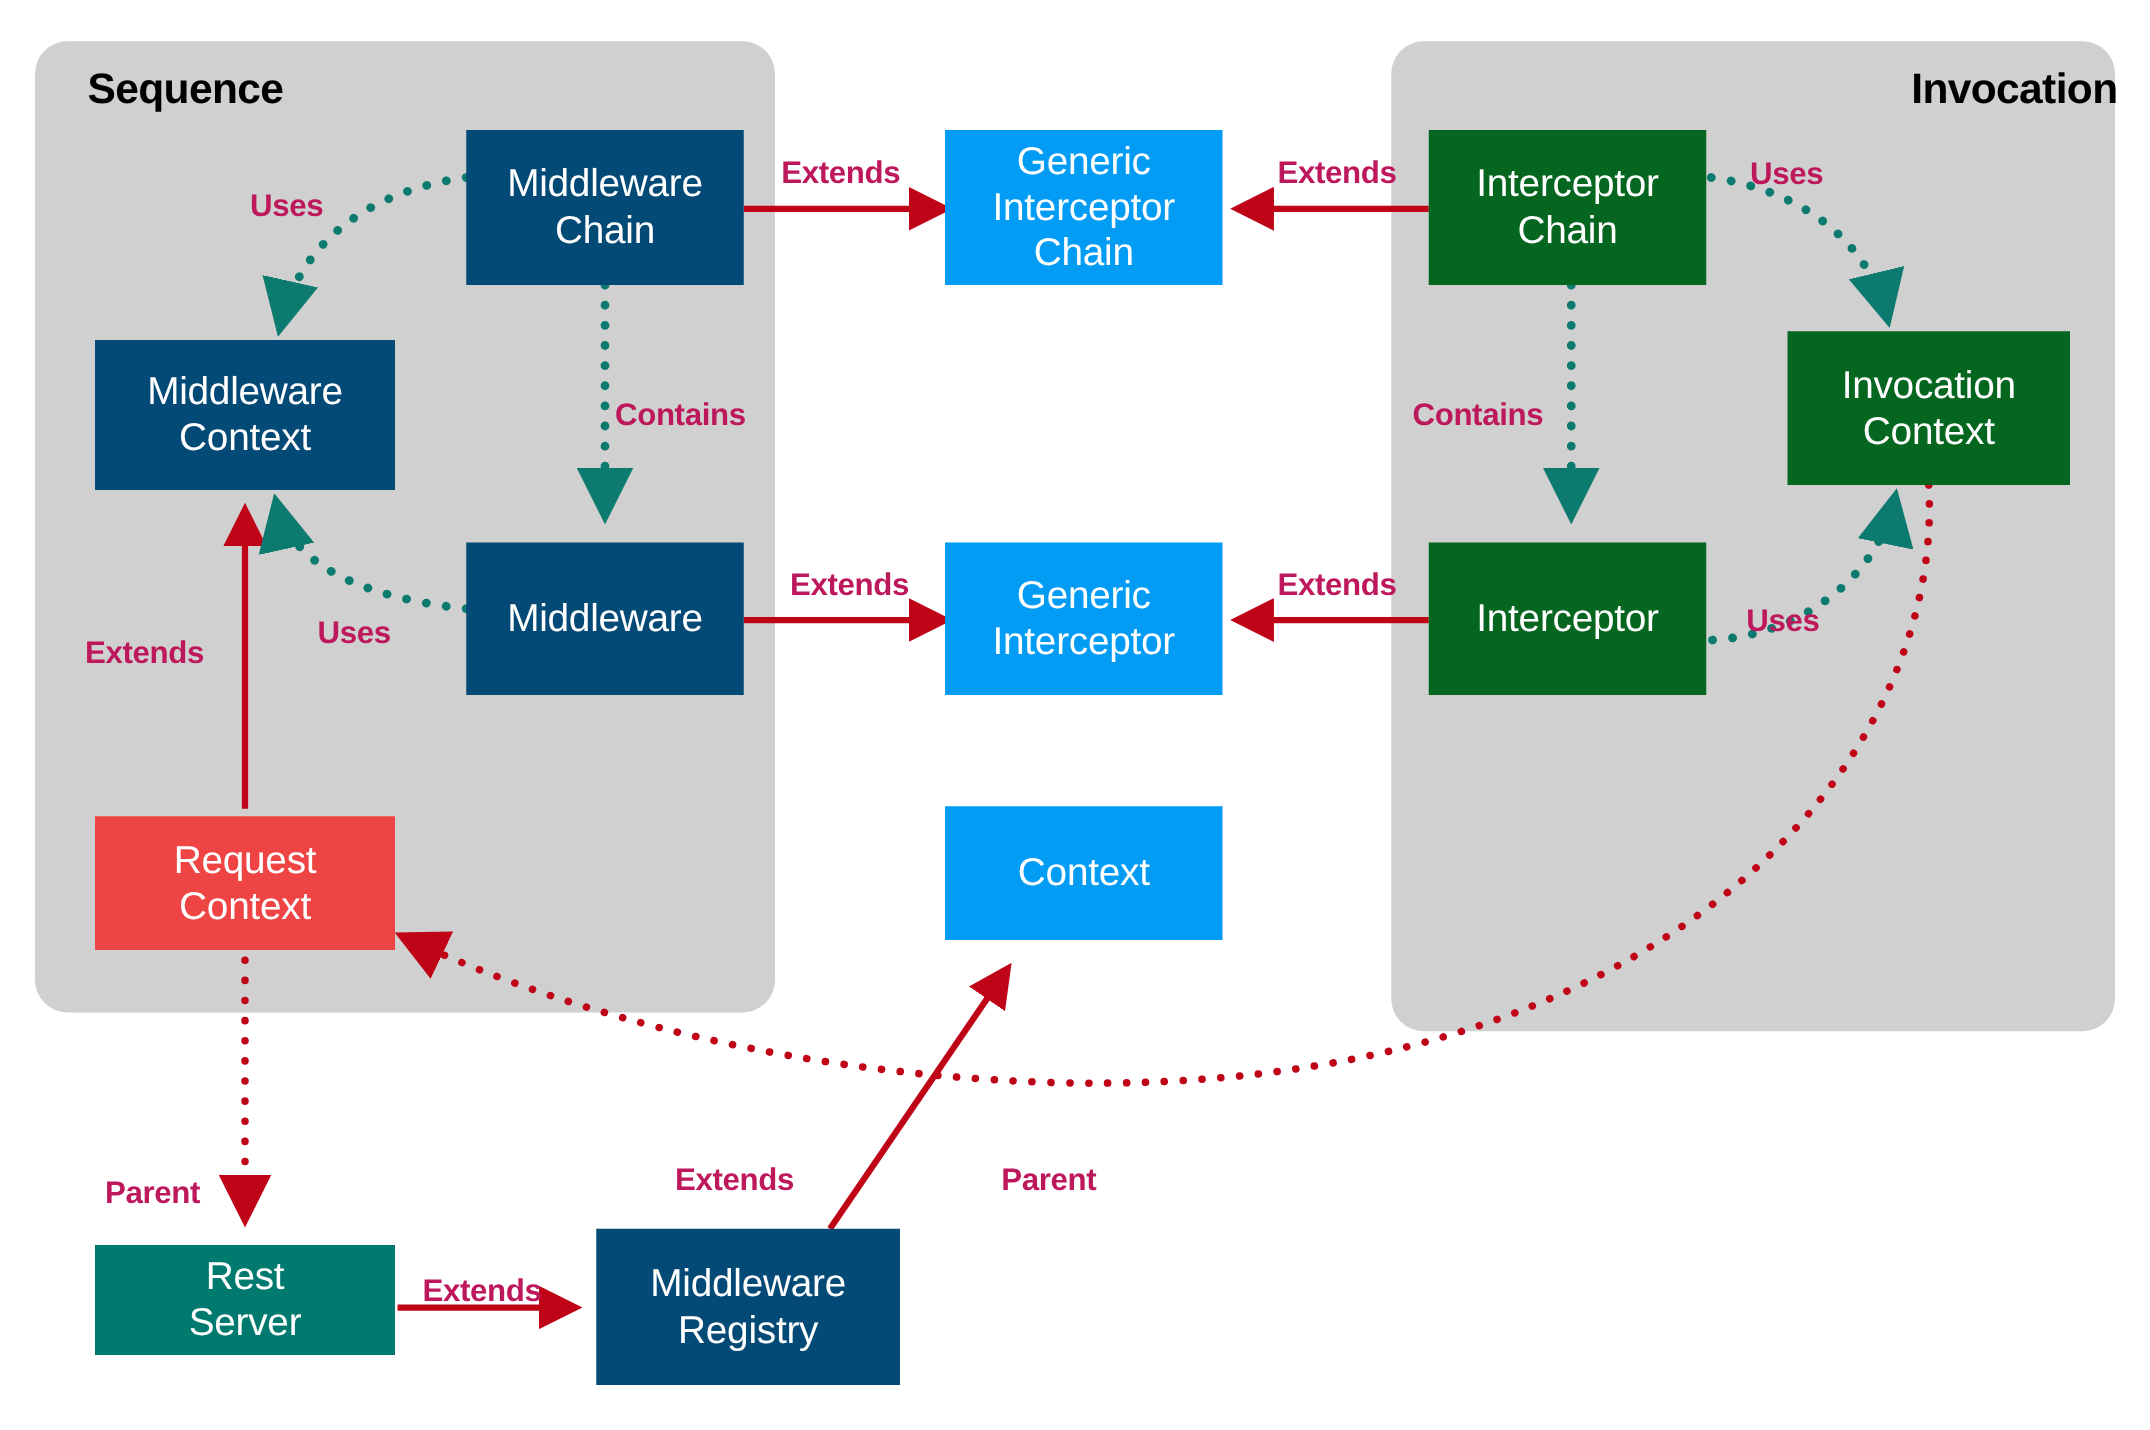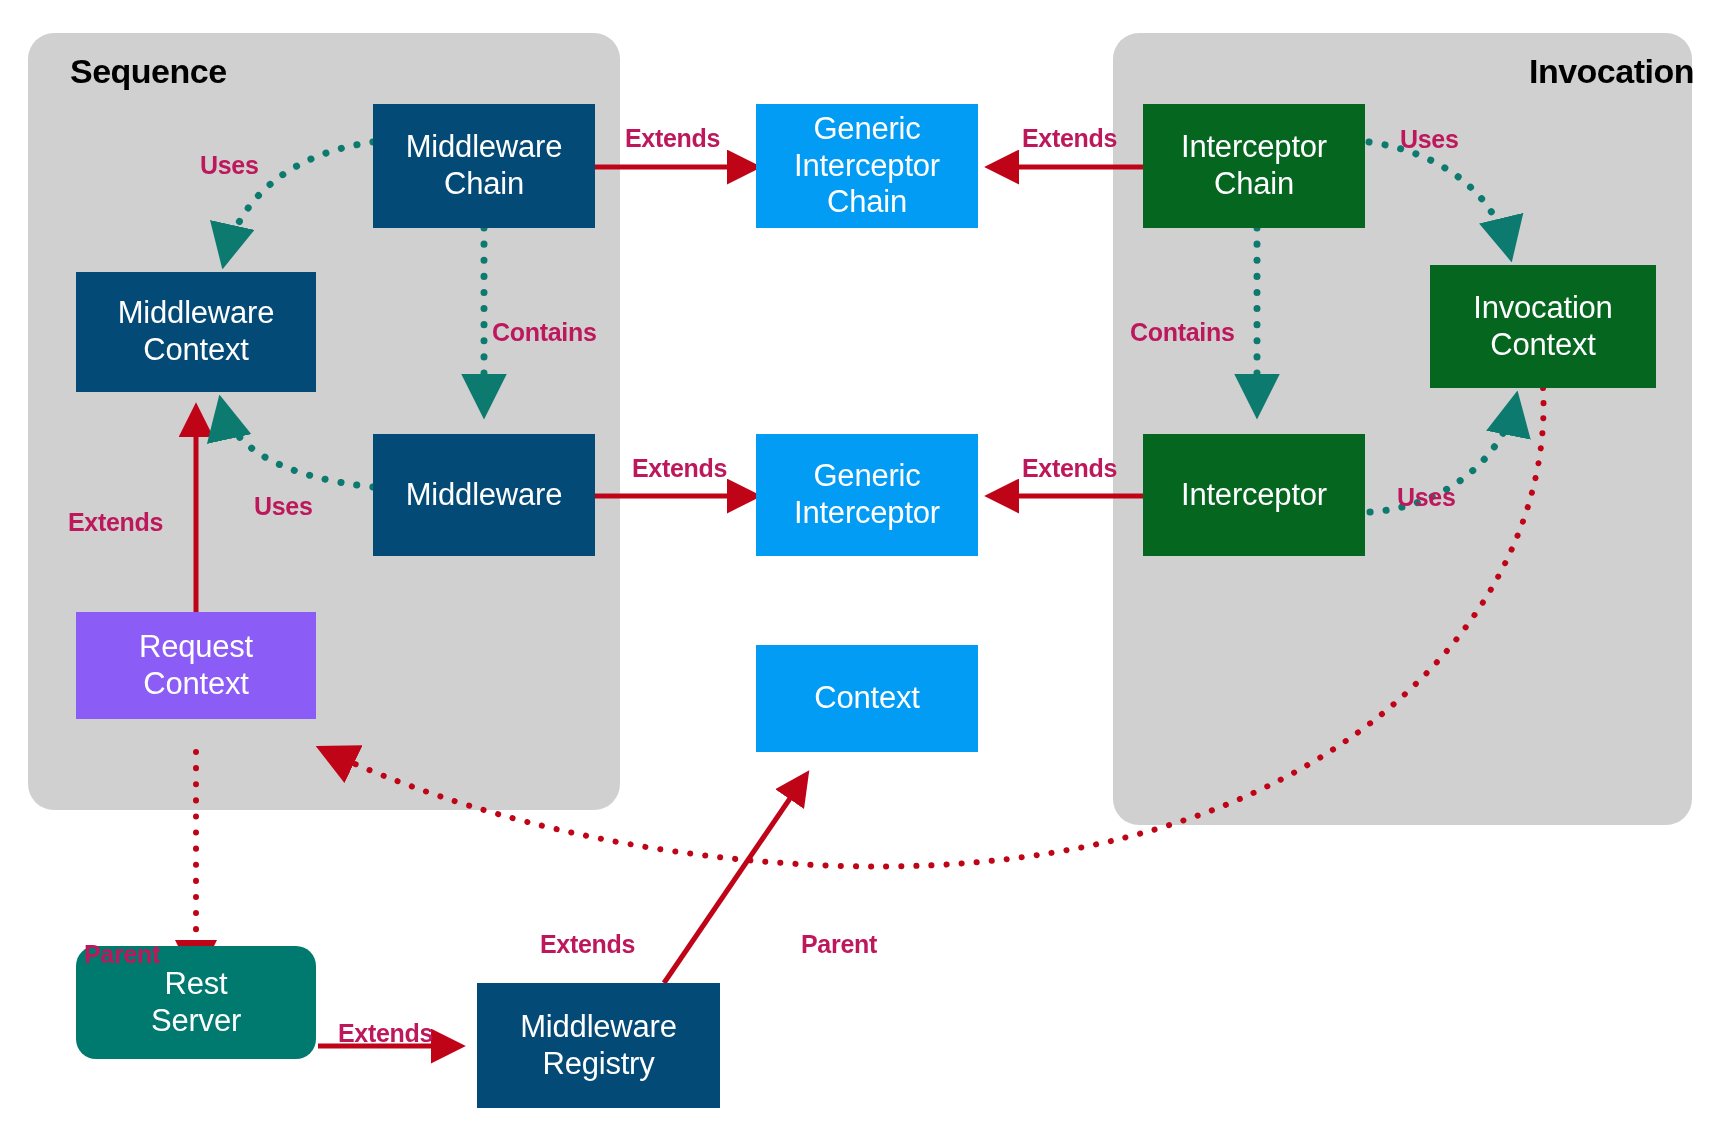"Request" div.node { background: #8b5cf6 -> #ef4444; top: 612px -> 653px }
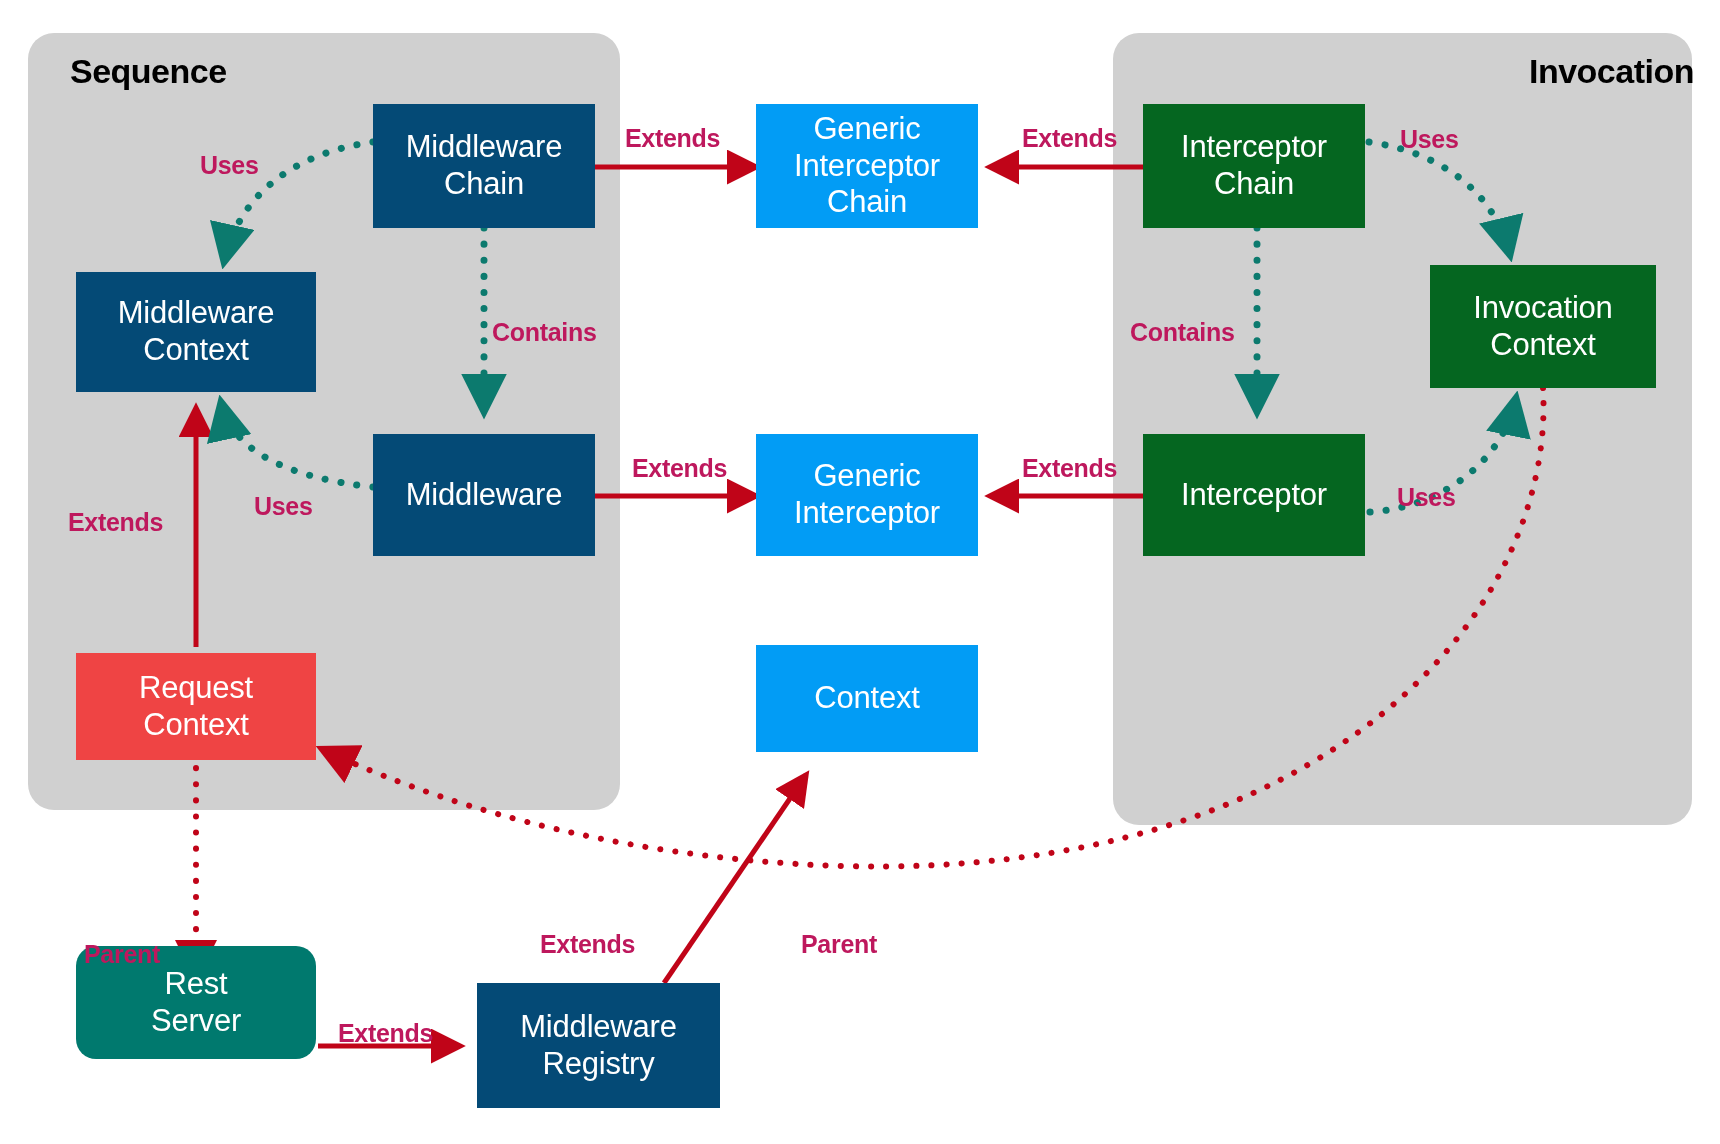"Rest" div.node { border-radius: 20px -> none; height: 113px -> 88px; top: 946px -> 996px }
